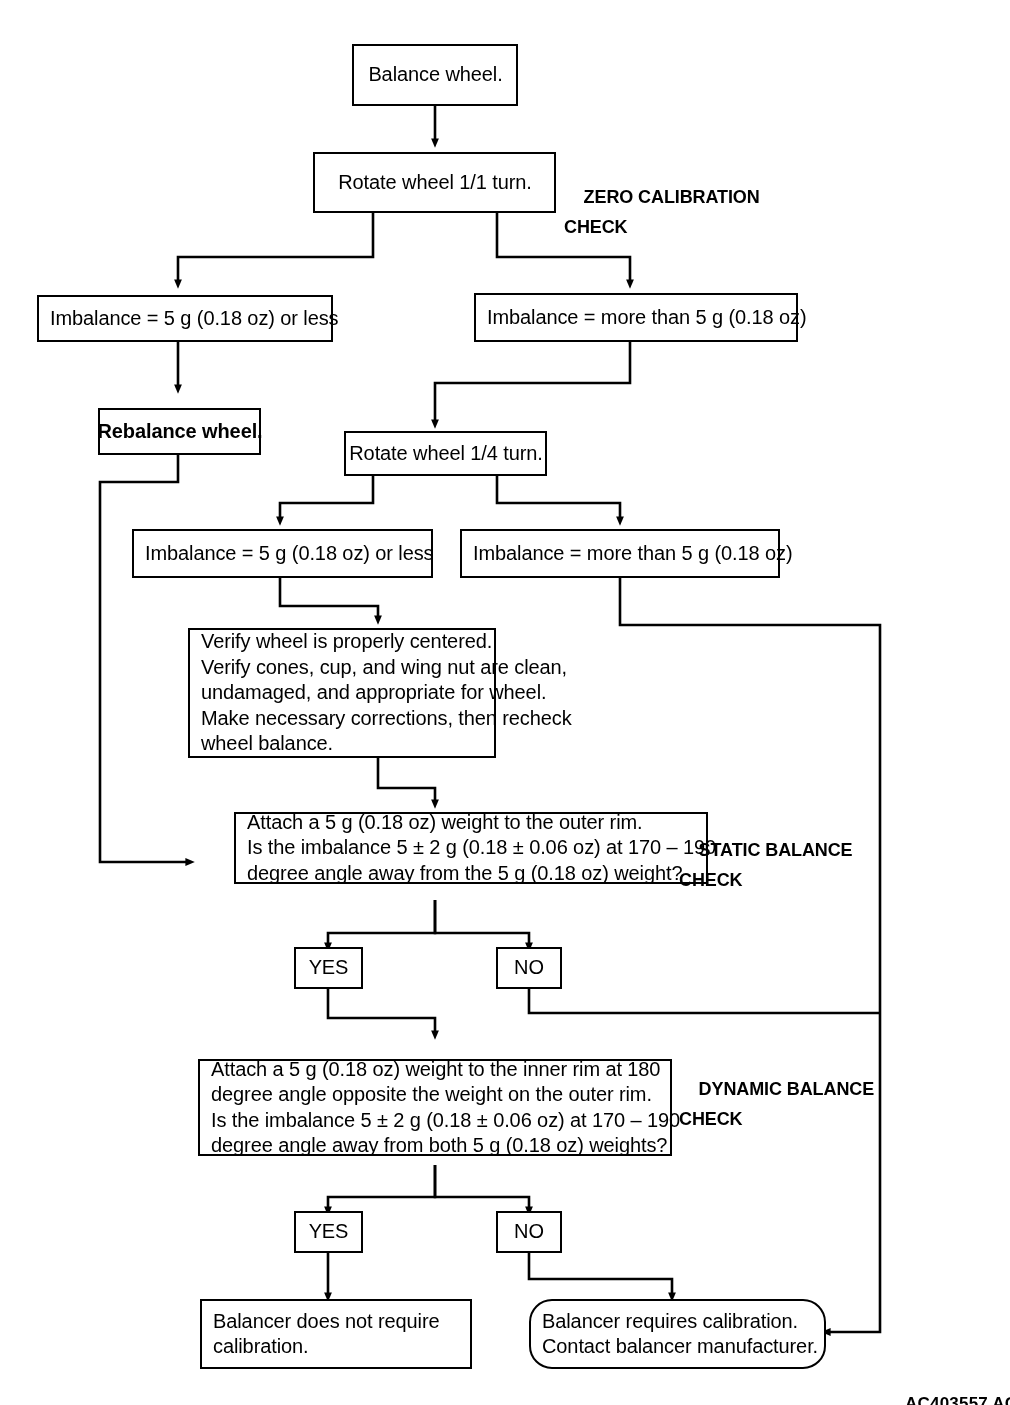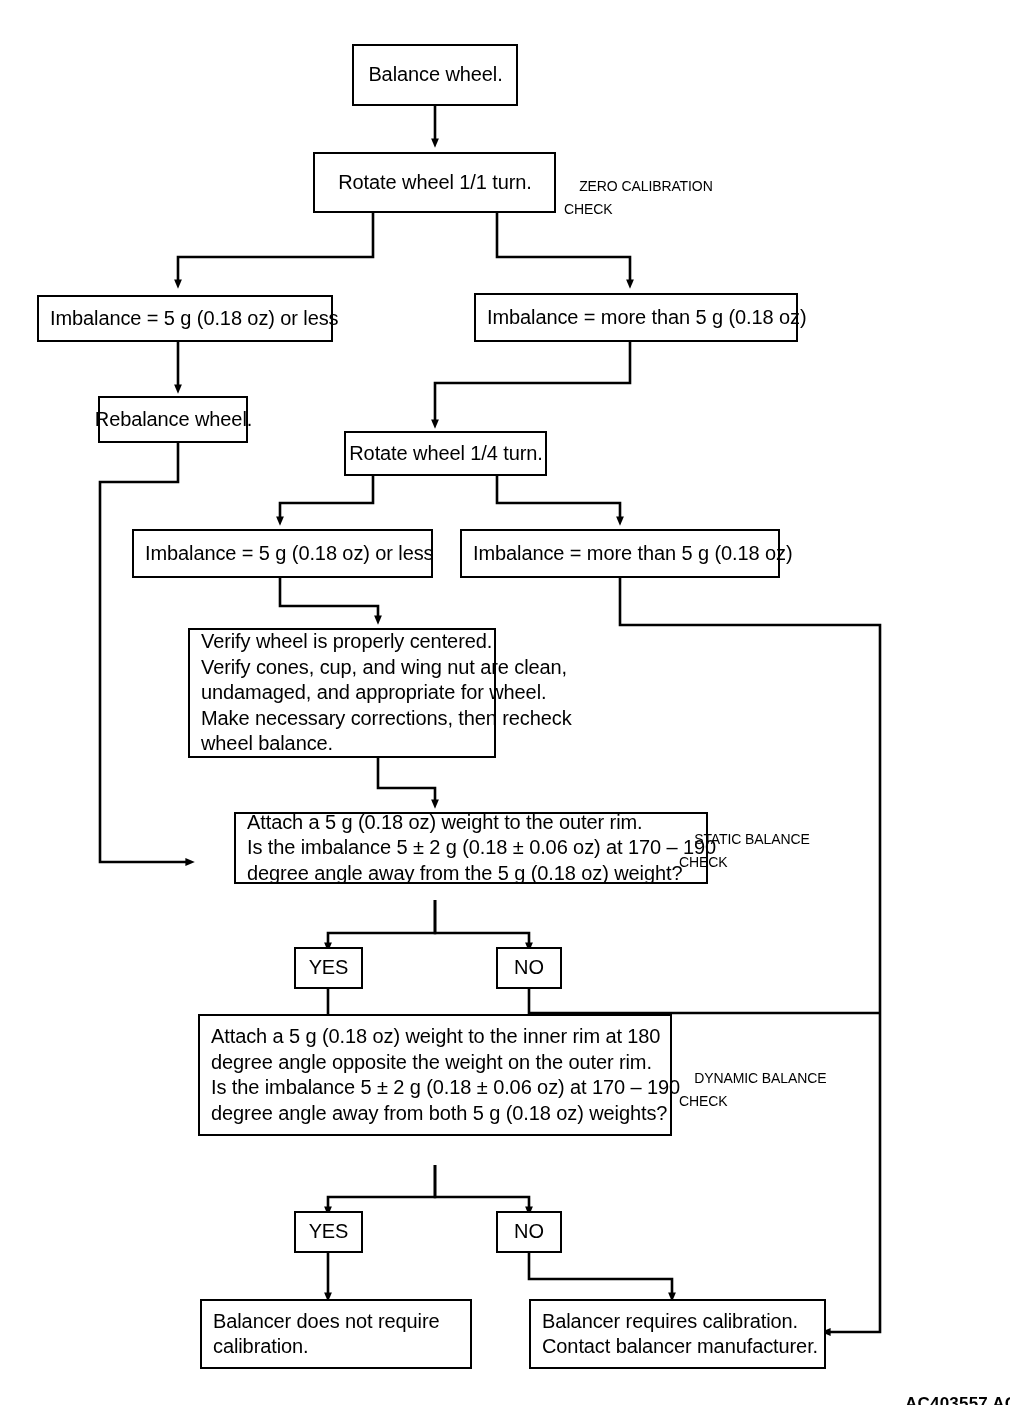"ZERO CALIBRATION" .section-label { font-size: 14px -> 18px; font-weight: normal -> bold; line-height: 23px -> 30px }
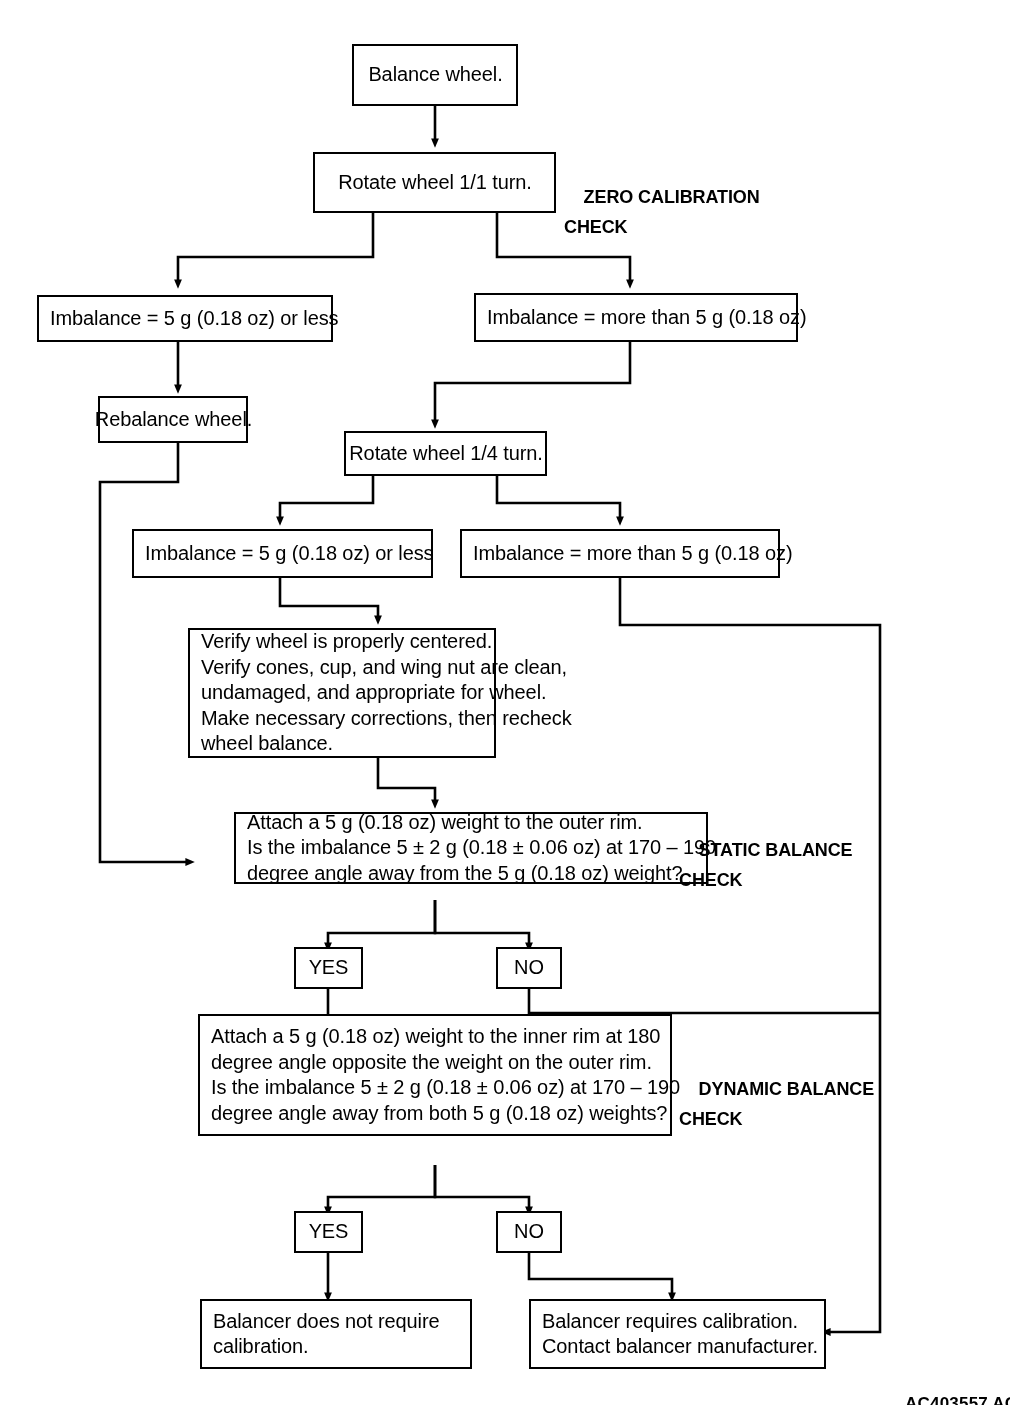"Rebalance wheel." div.node { font-weight: none -> bold; top: 396px -> 408px; width: 150px -> 163px }
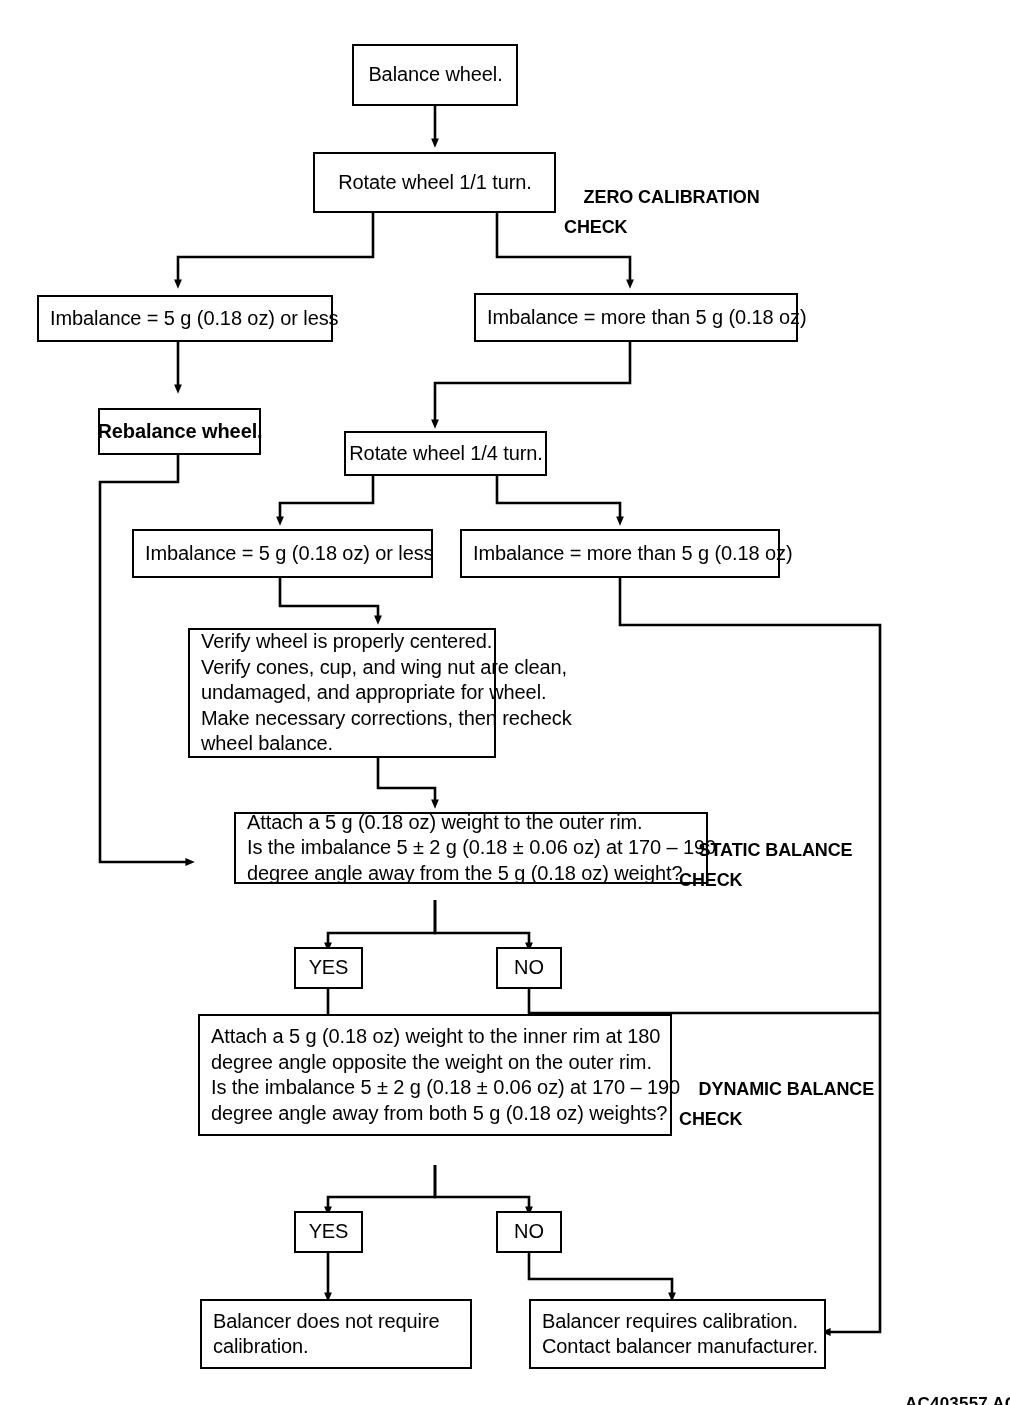"Attach a 5 g (0.18 oz) weight to the inner" div.node { height: 122px -> 97px; top: 1014px -> 1059px }
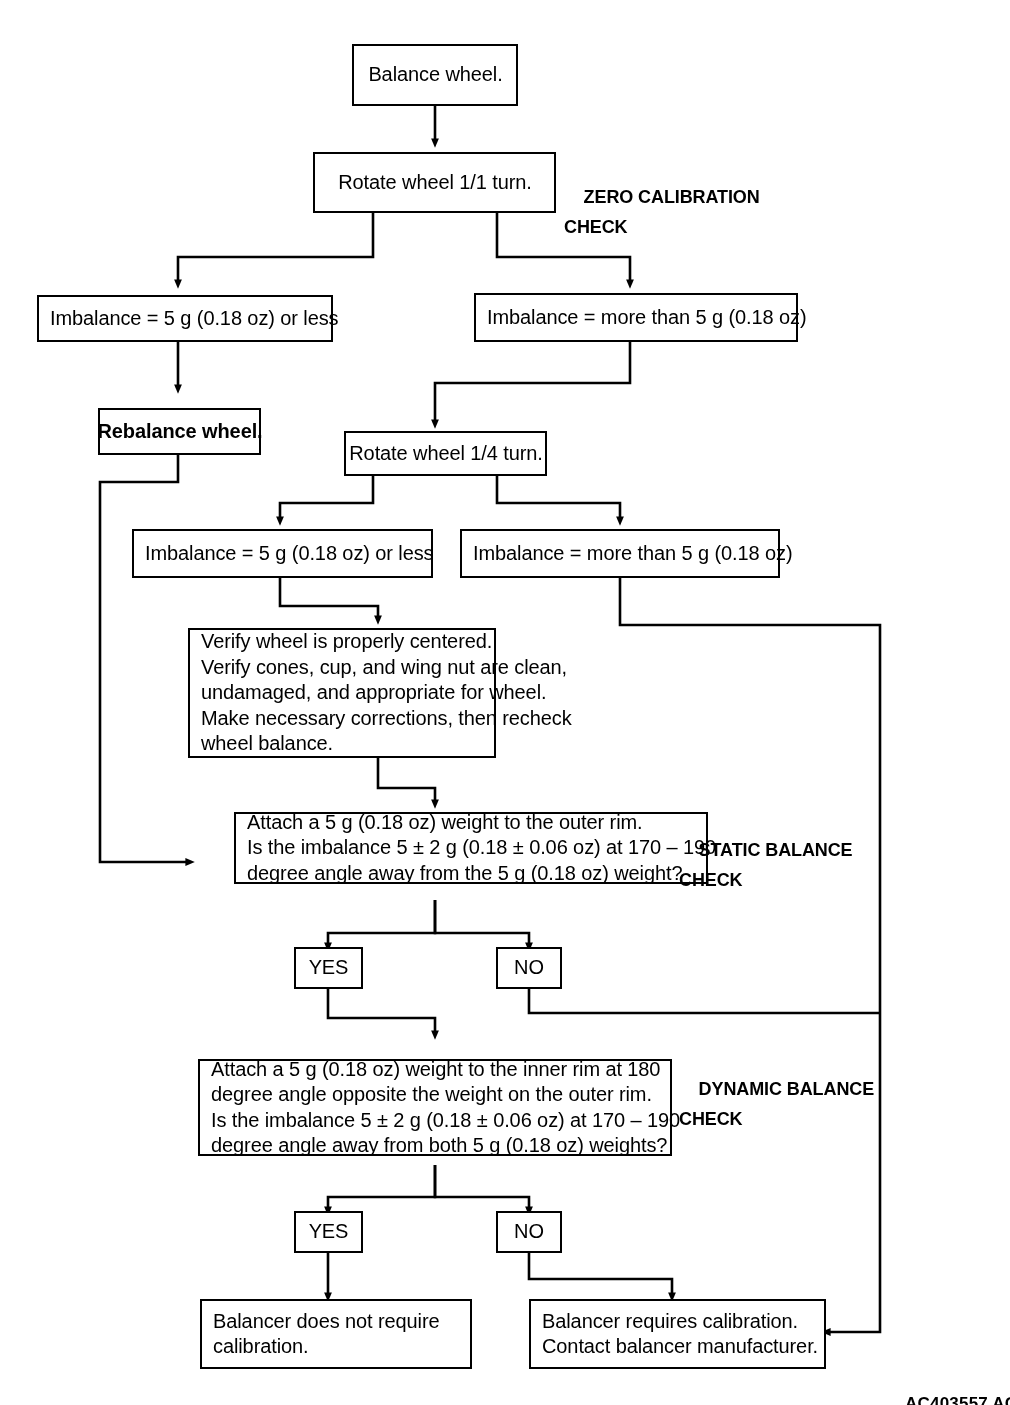"Balancer requires calibration." div.node { border-radius: none -> 23px }
